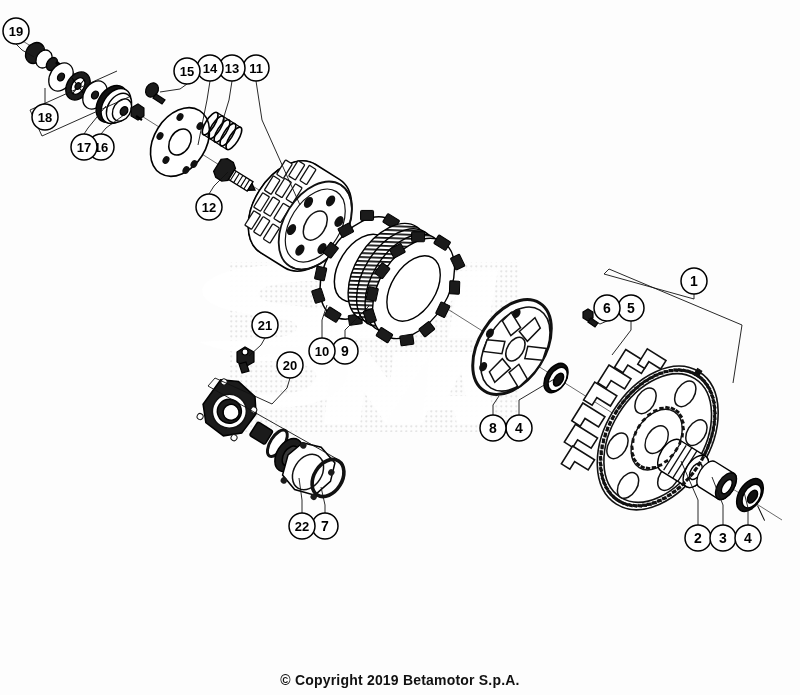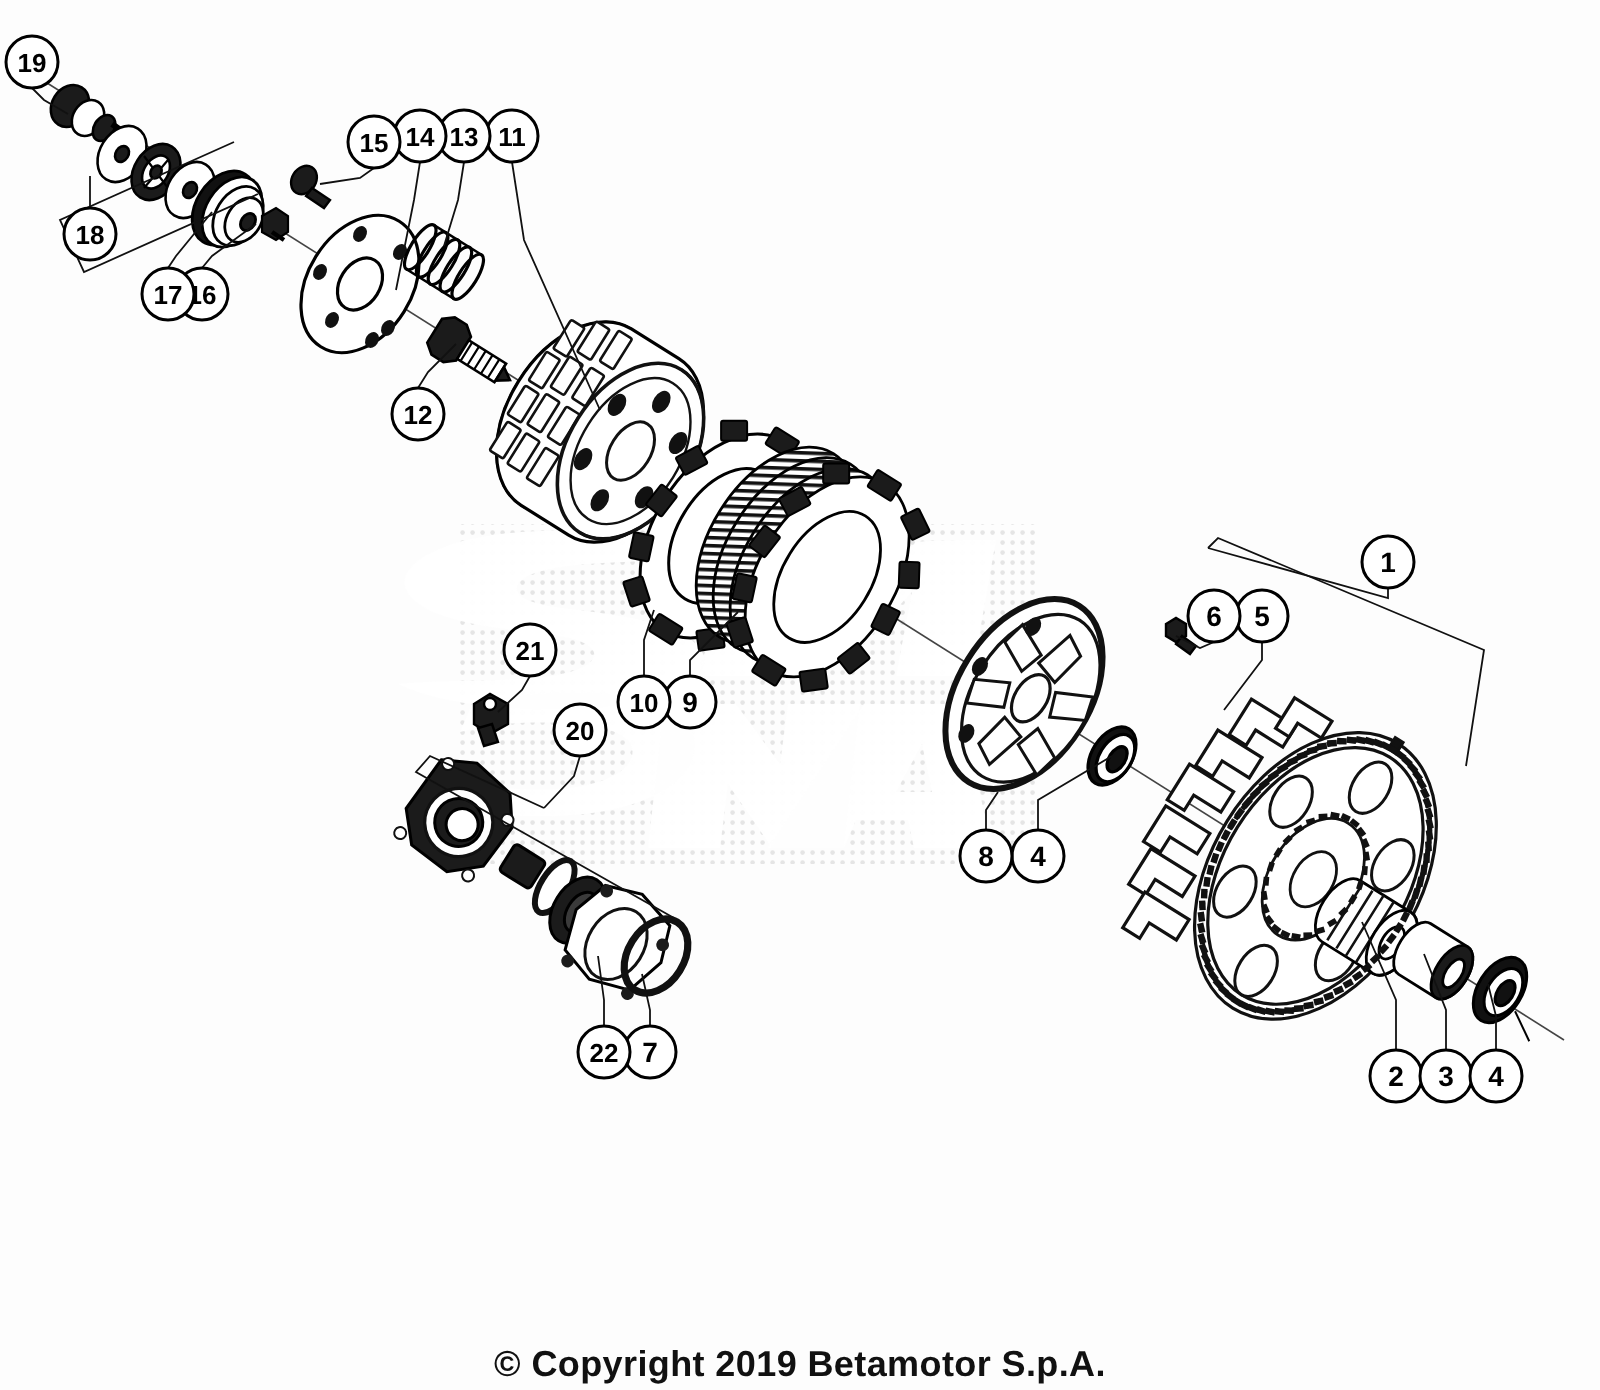"© Copyright 2019 Betamotor S.p.A." .copyright { font-size: 18px -> 14px }
